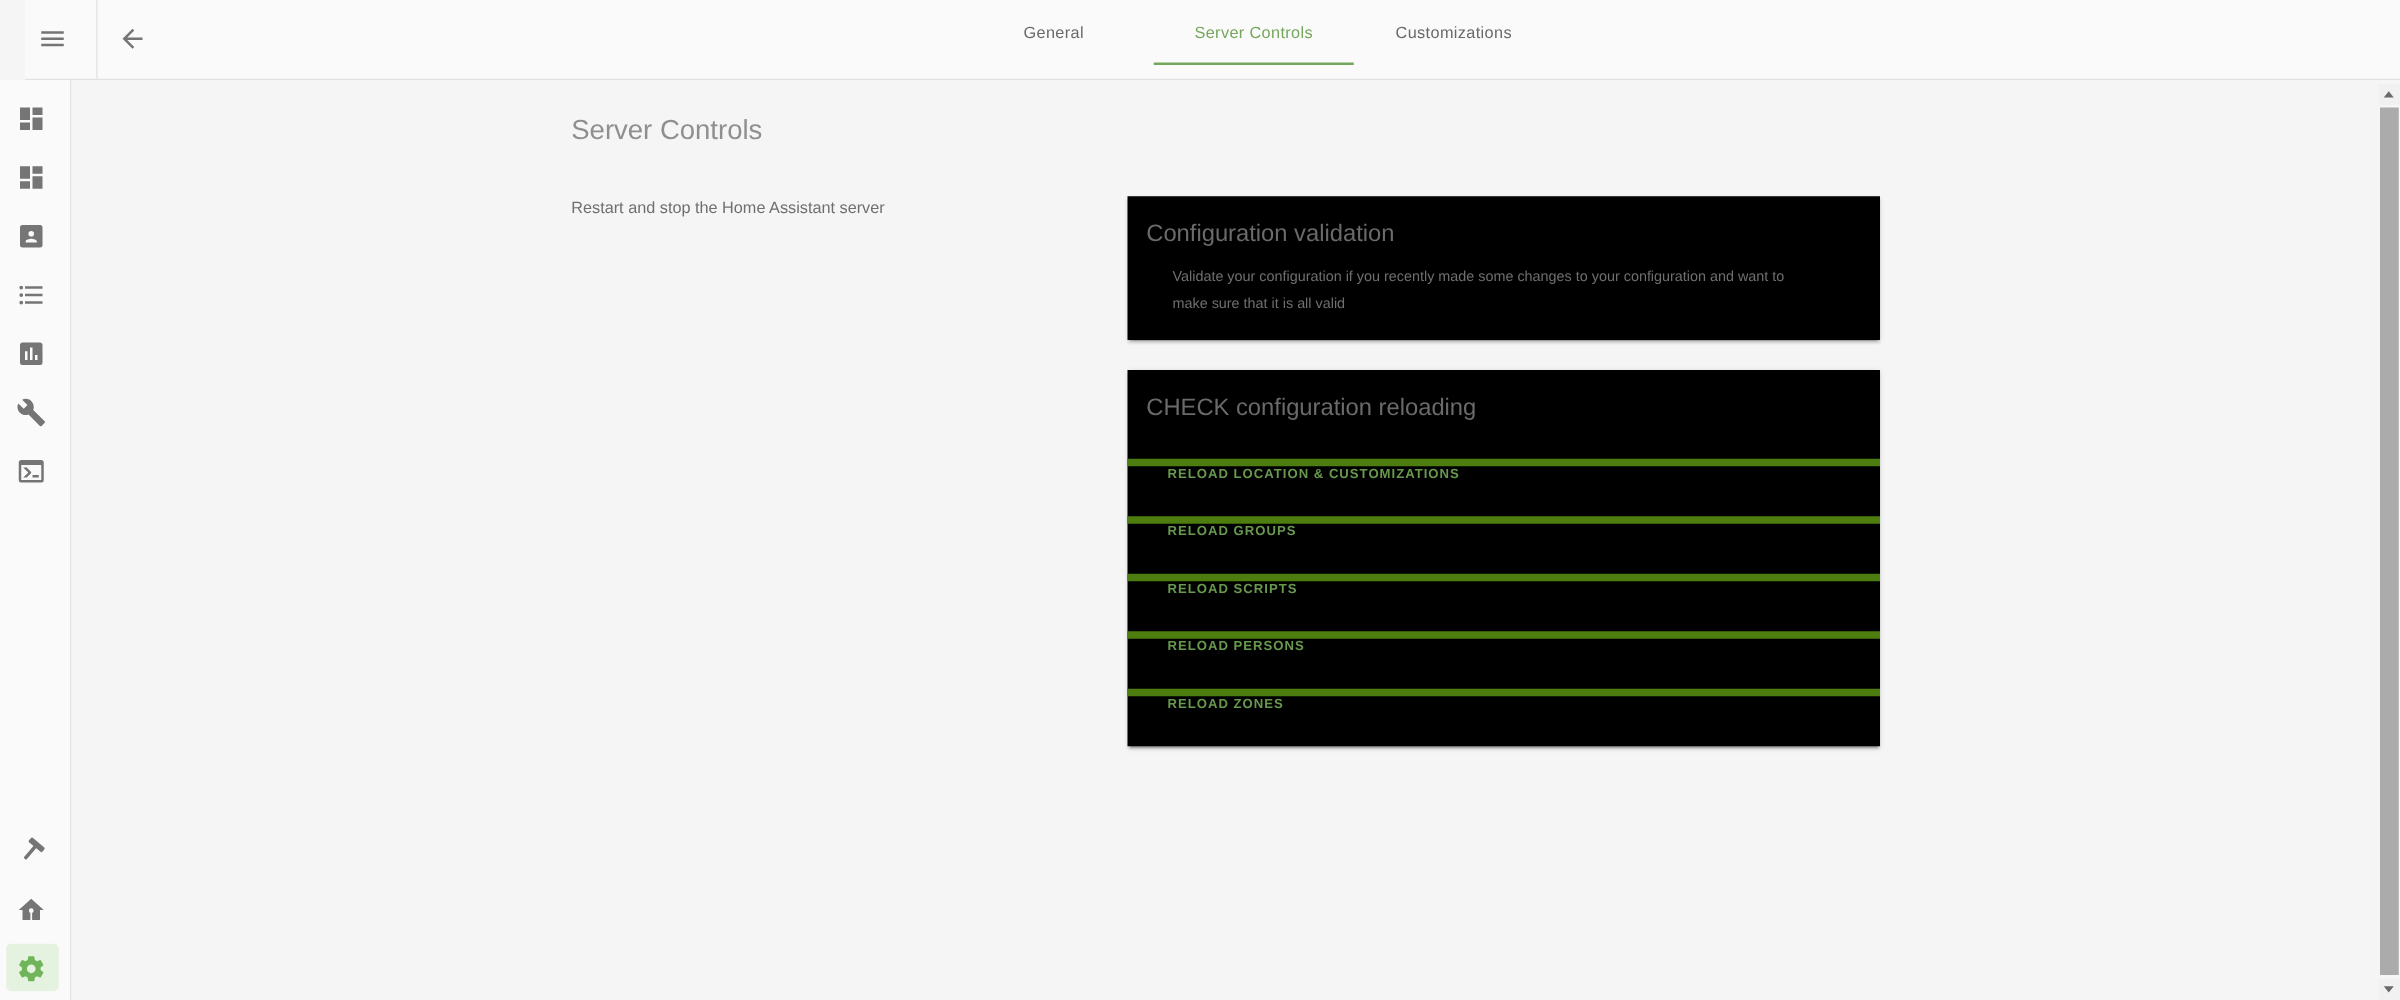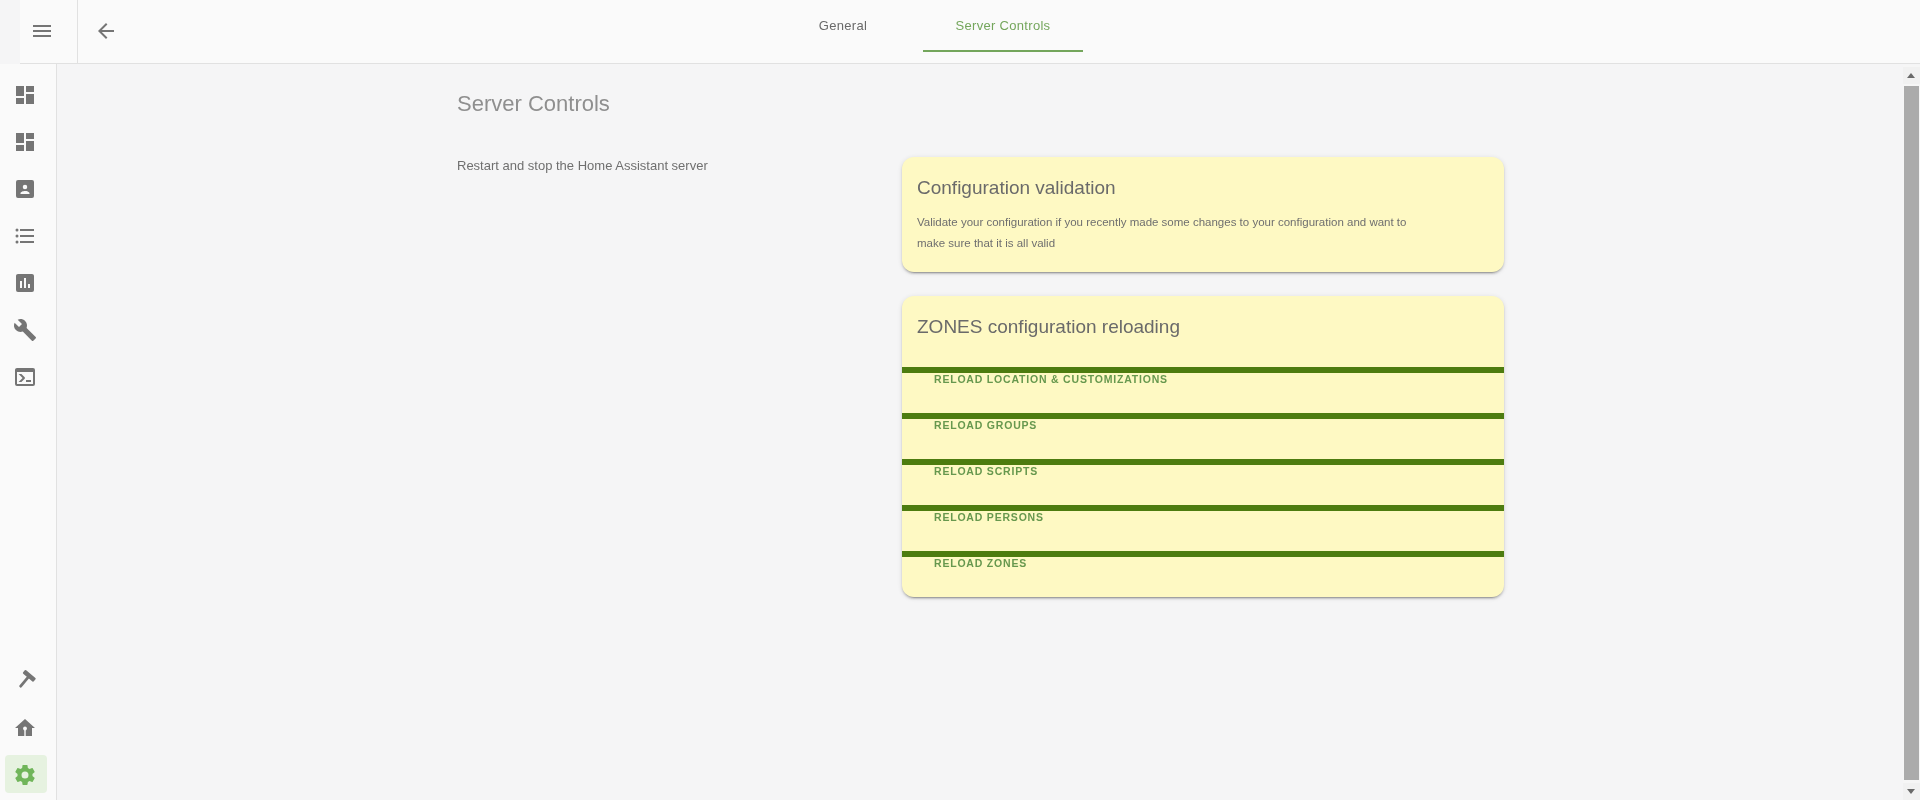"Customizations" div.tab { html: none -> <div>Customizations</div> }
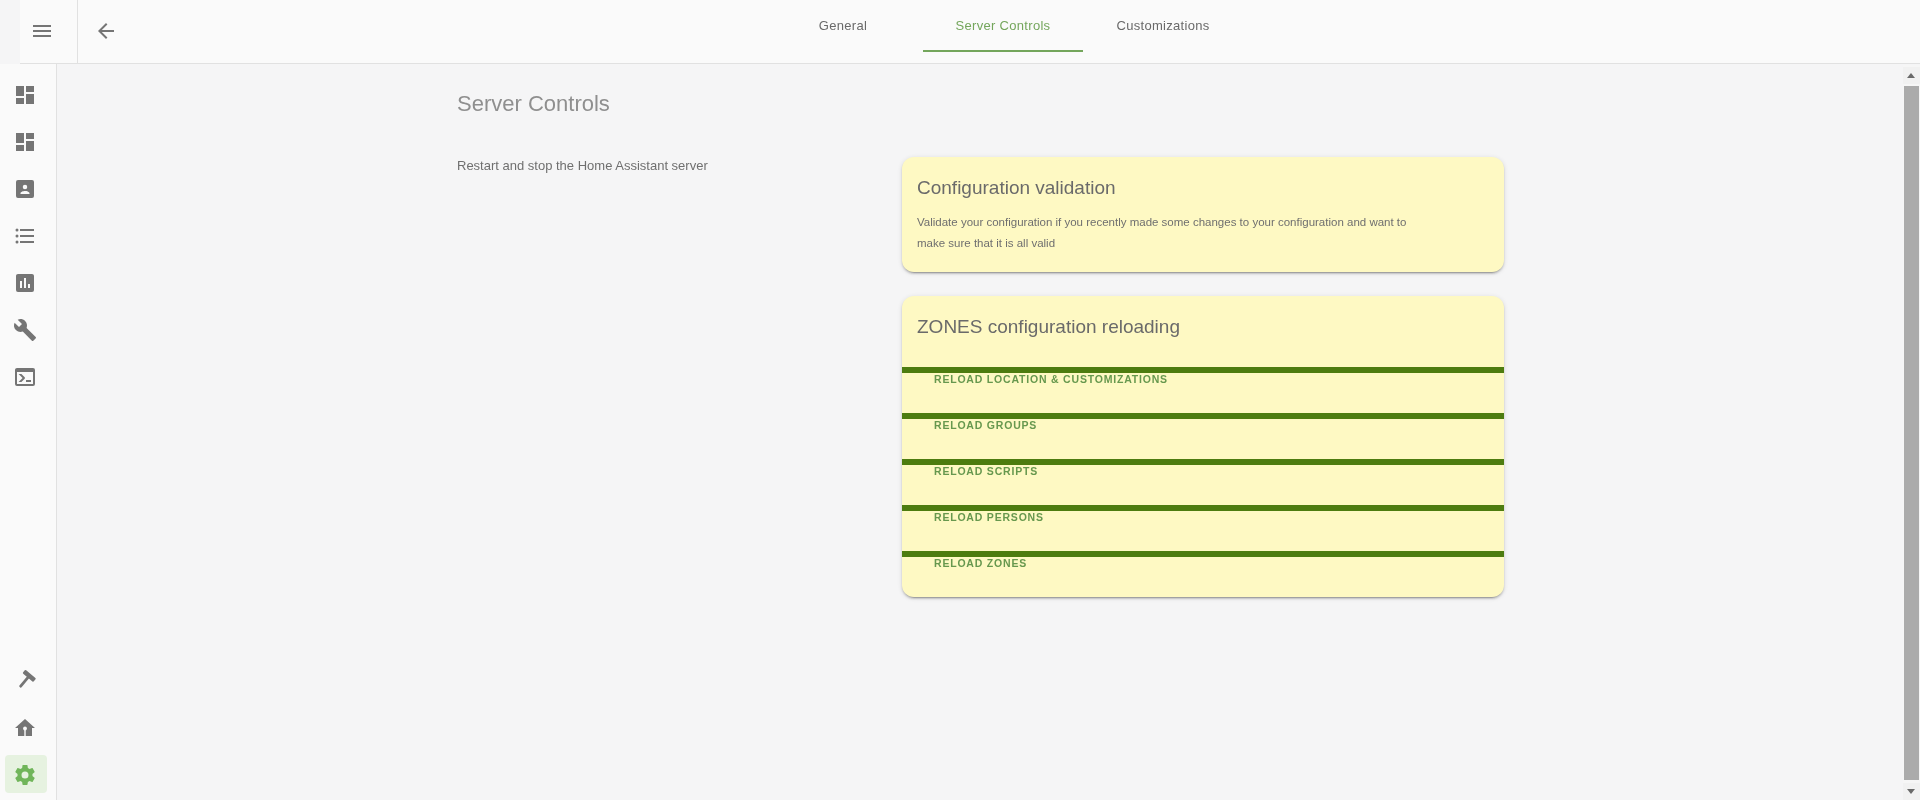"Configuration validation" .card { background: #fef9c3 -> #000000; border-radius: 12px -> 0 }
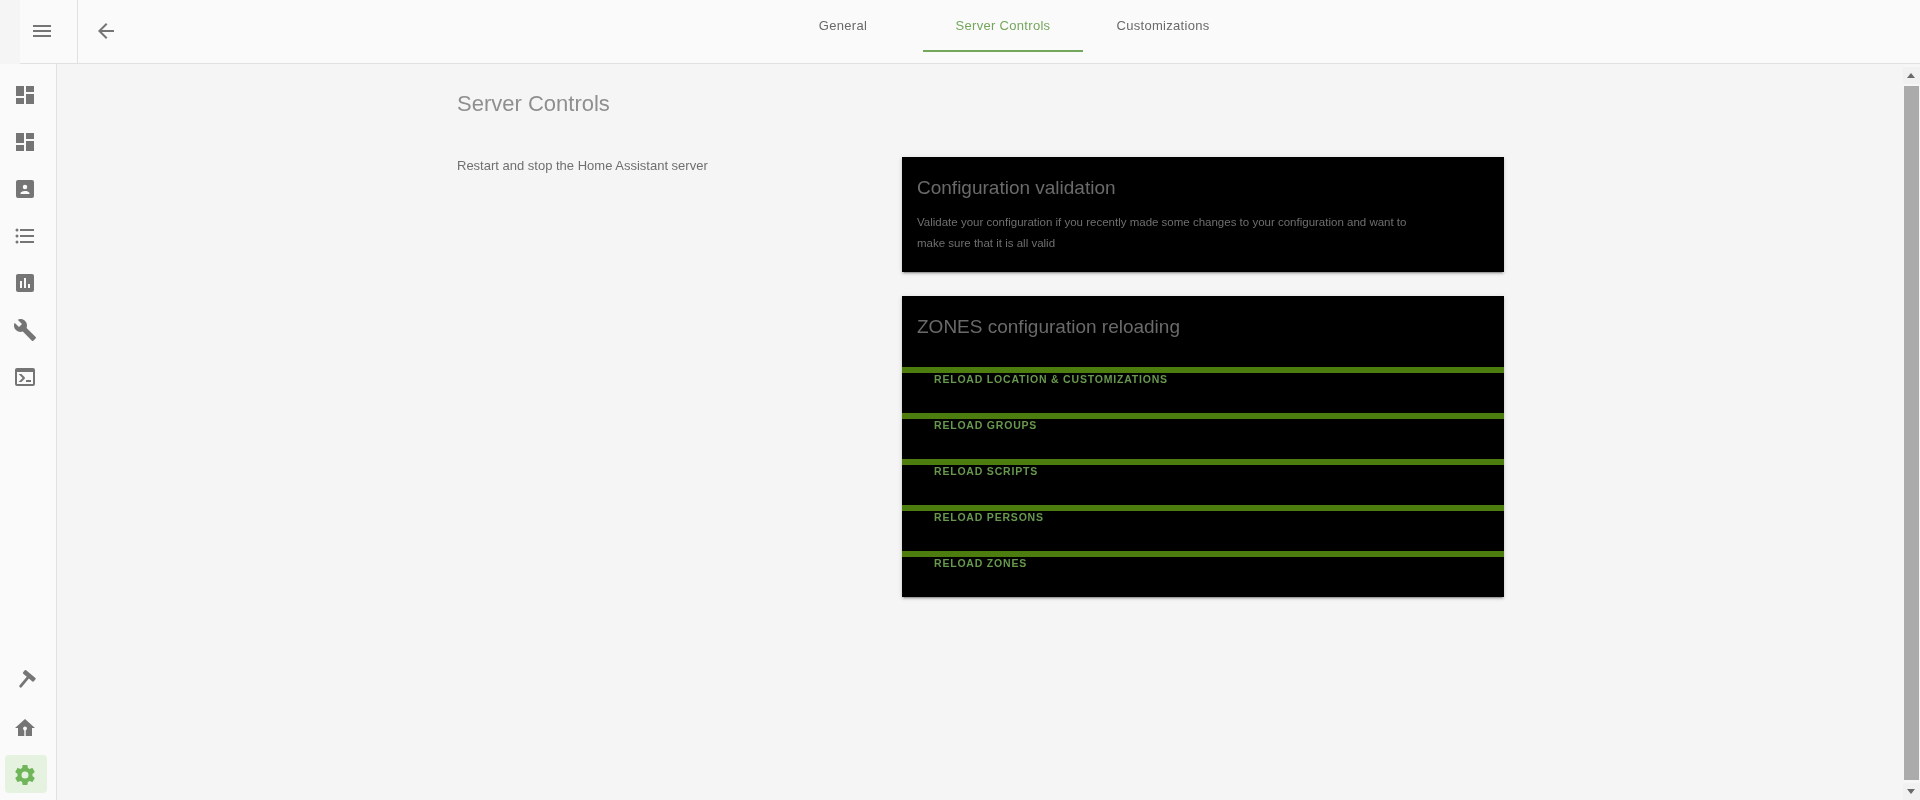"Validate your configuration if you" .card-desc { margin-left: none -> 21px }
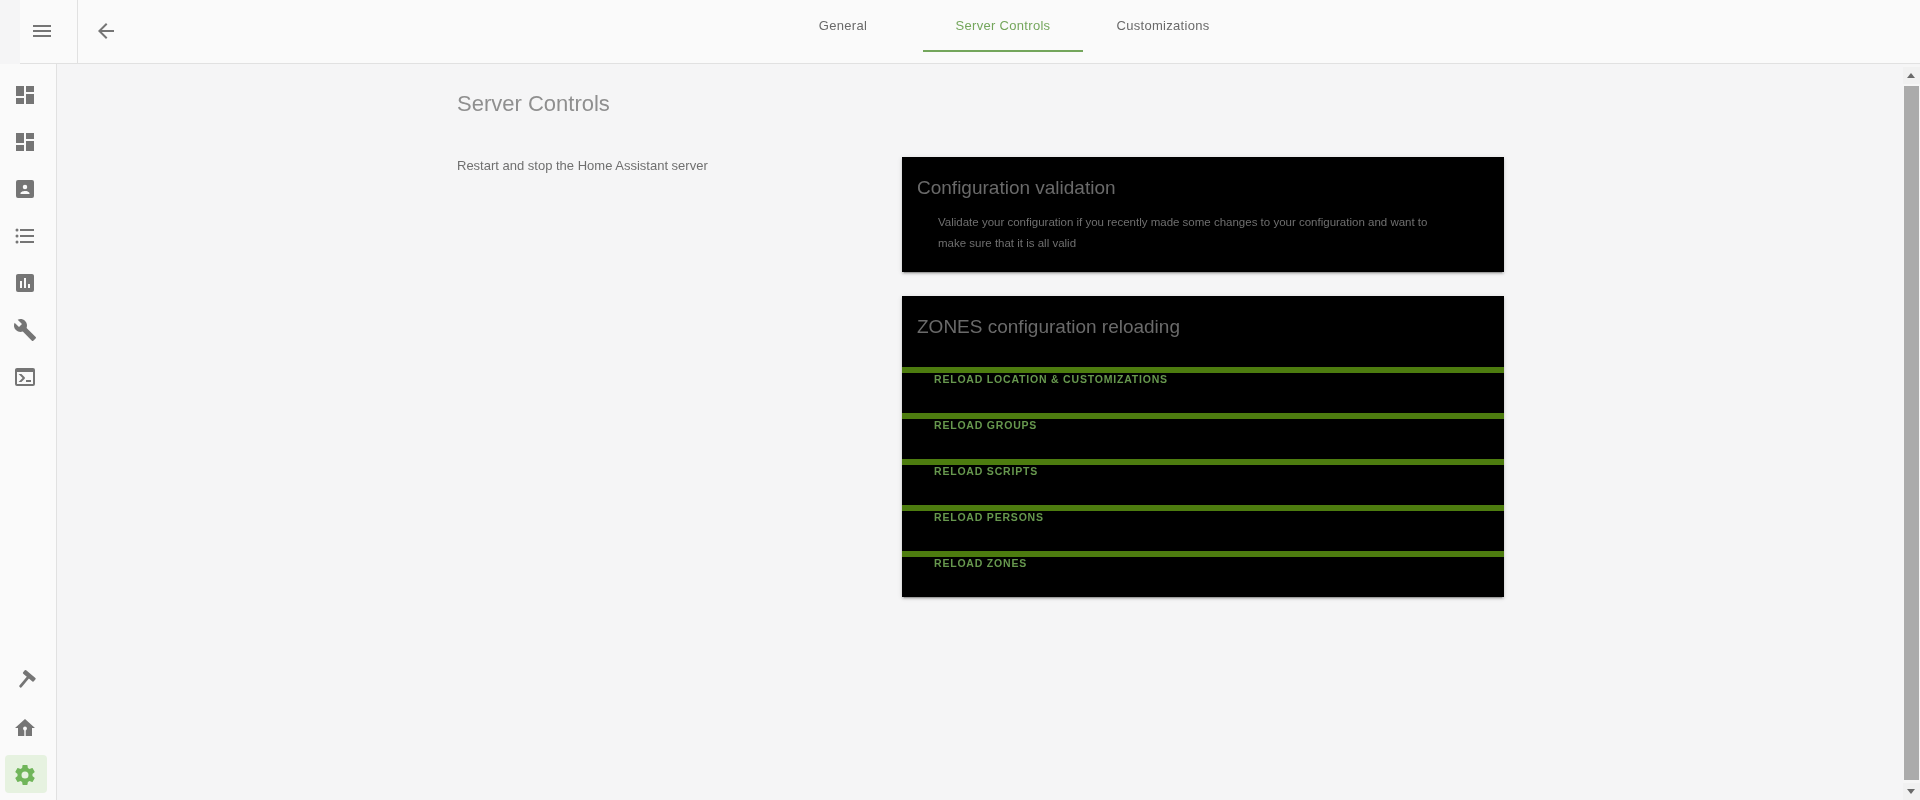"ZONES configuration reloading" div.card-title { text: ZONES -> CHECK }
